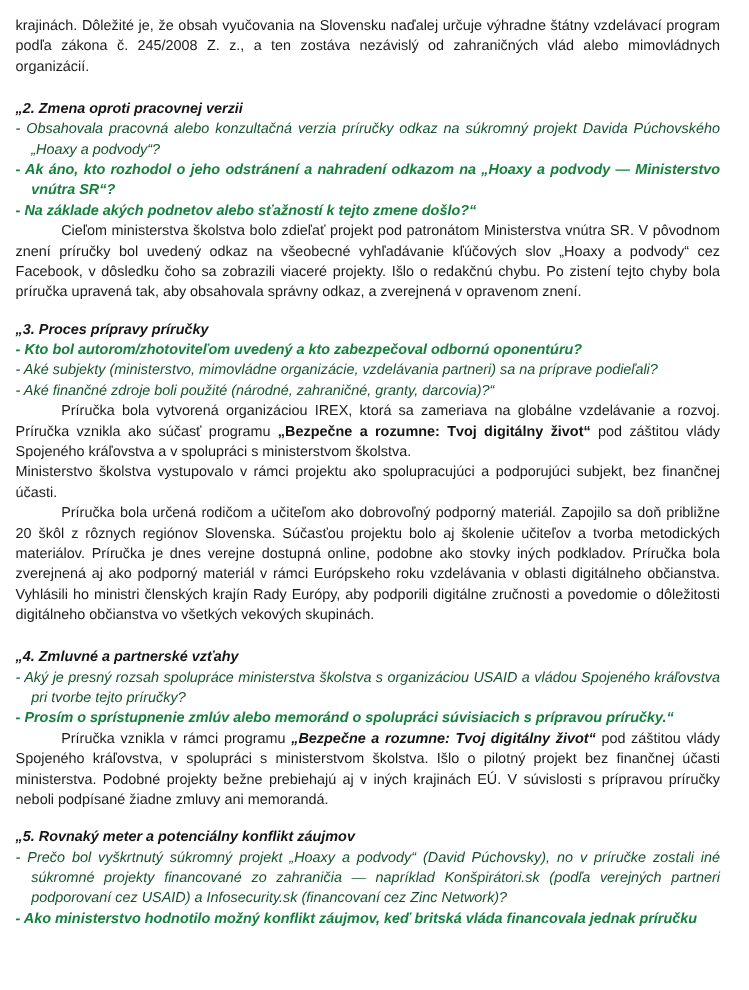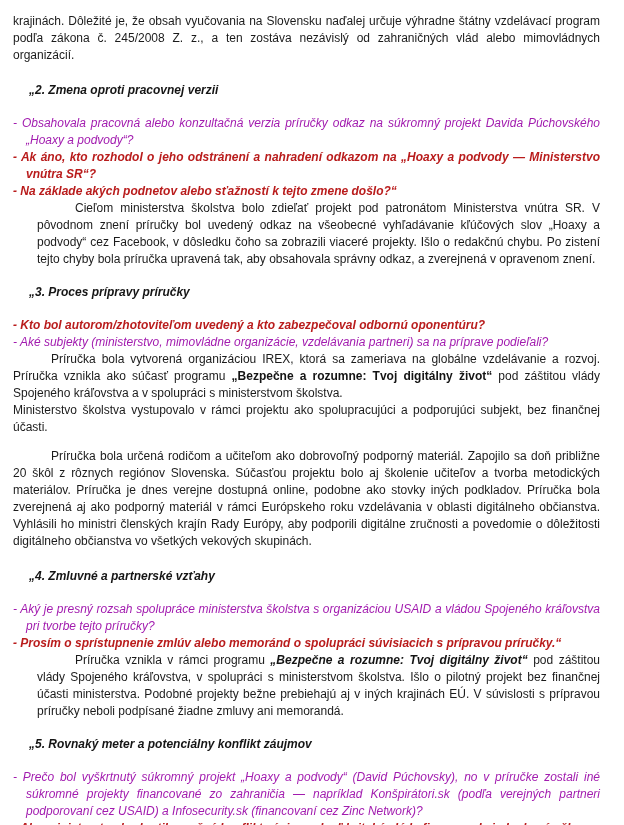"„2. Zmena oproti pracovnej verzii" .heading { margin: 16px -> 0 }
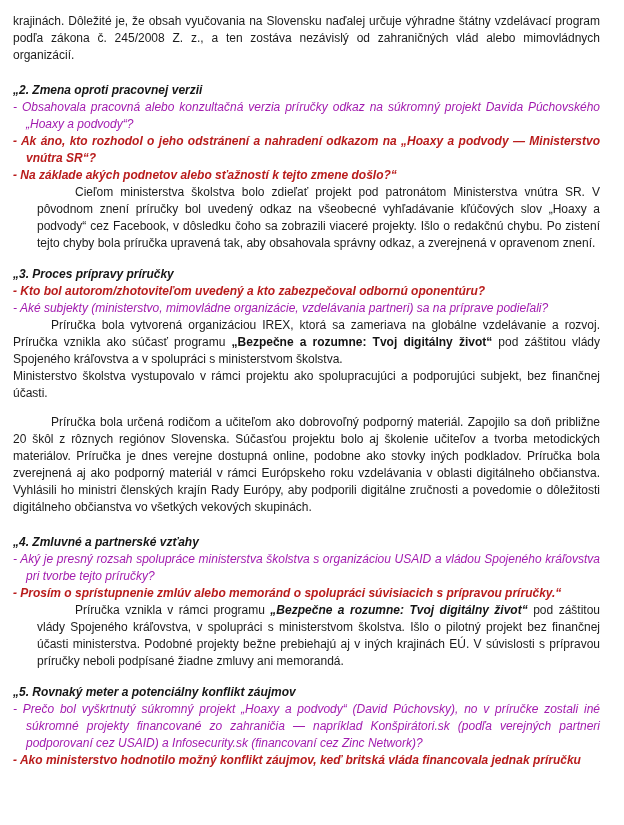"- Obsahovala pracovná alebo konzultačná" .bullet { color: #a21caf -> #14532d }
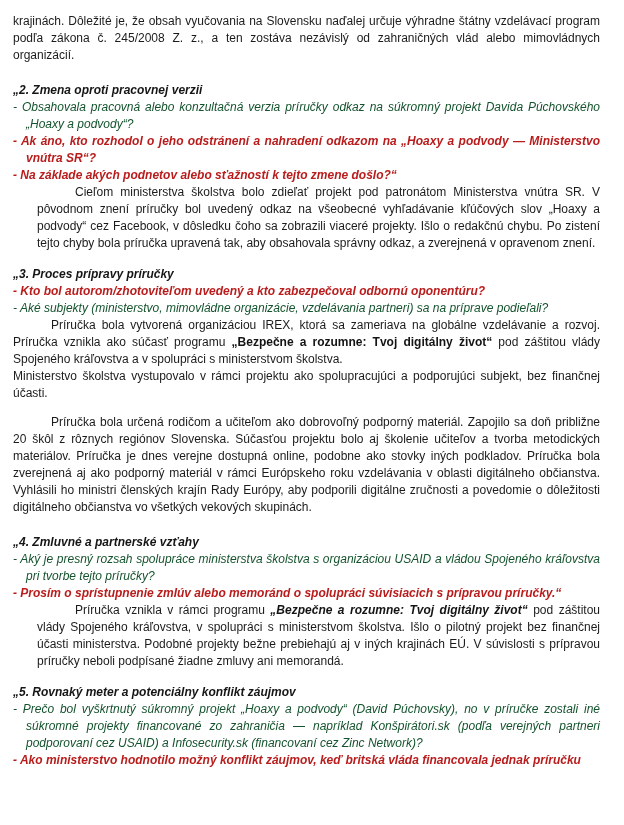"- Ak áno, kto rozhodol" .bullet.strong { color: #b91c1c -> #15803d }
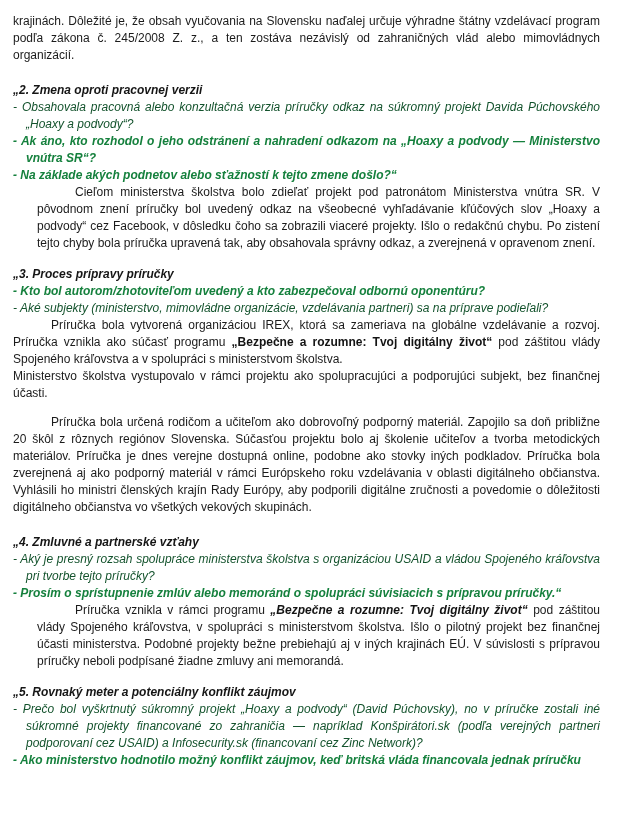"Cieľom ministerstva školstva bolo" .mb-md { margin-left: 24px -> none }
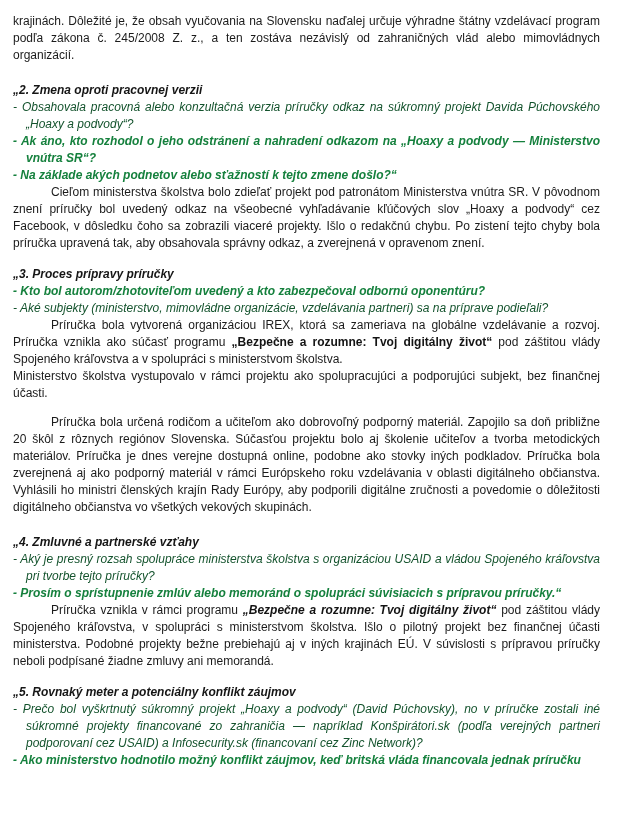"- Aké finančné zdroje boli" p.bullet { html: none -> <p>- Aké finančné zdroje boli použité (národné, zahraničné, granty, darcovia)?“</p> }
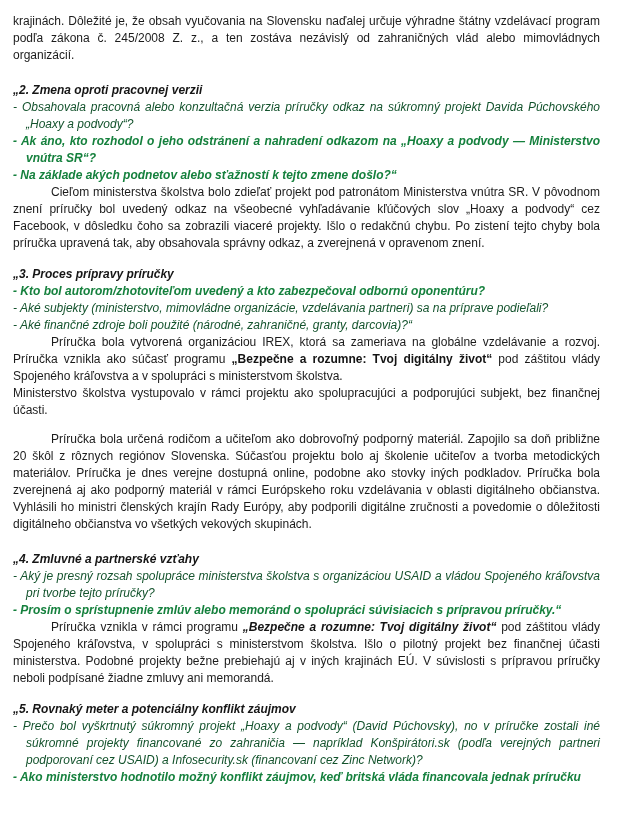"Ministerstvo školstva vystupovalo v" .mb-sm { margin-bottom: 12px -> none }
